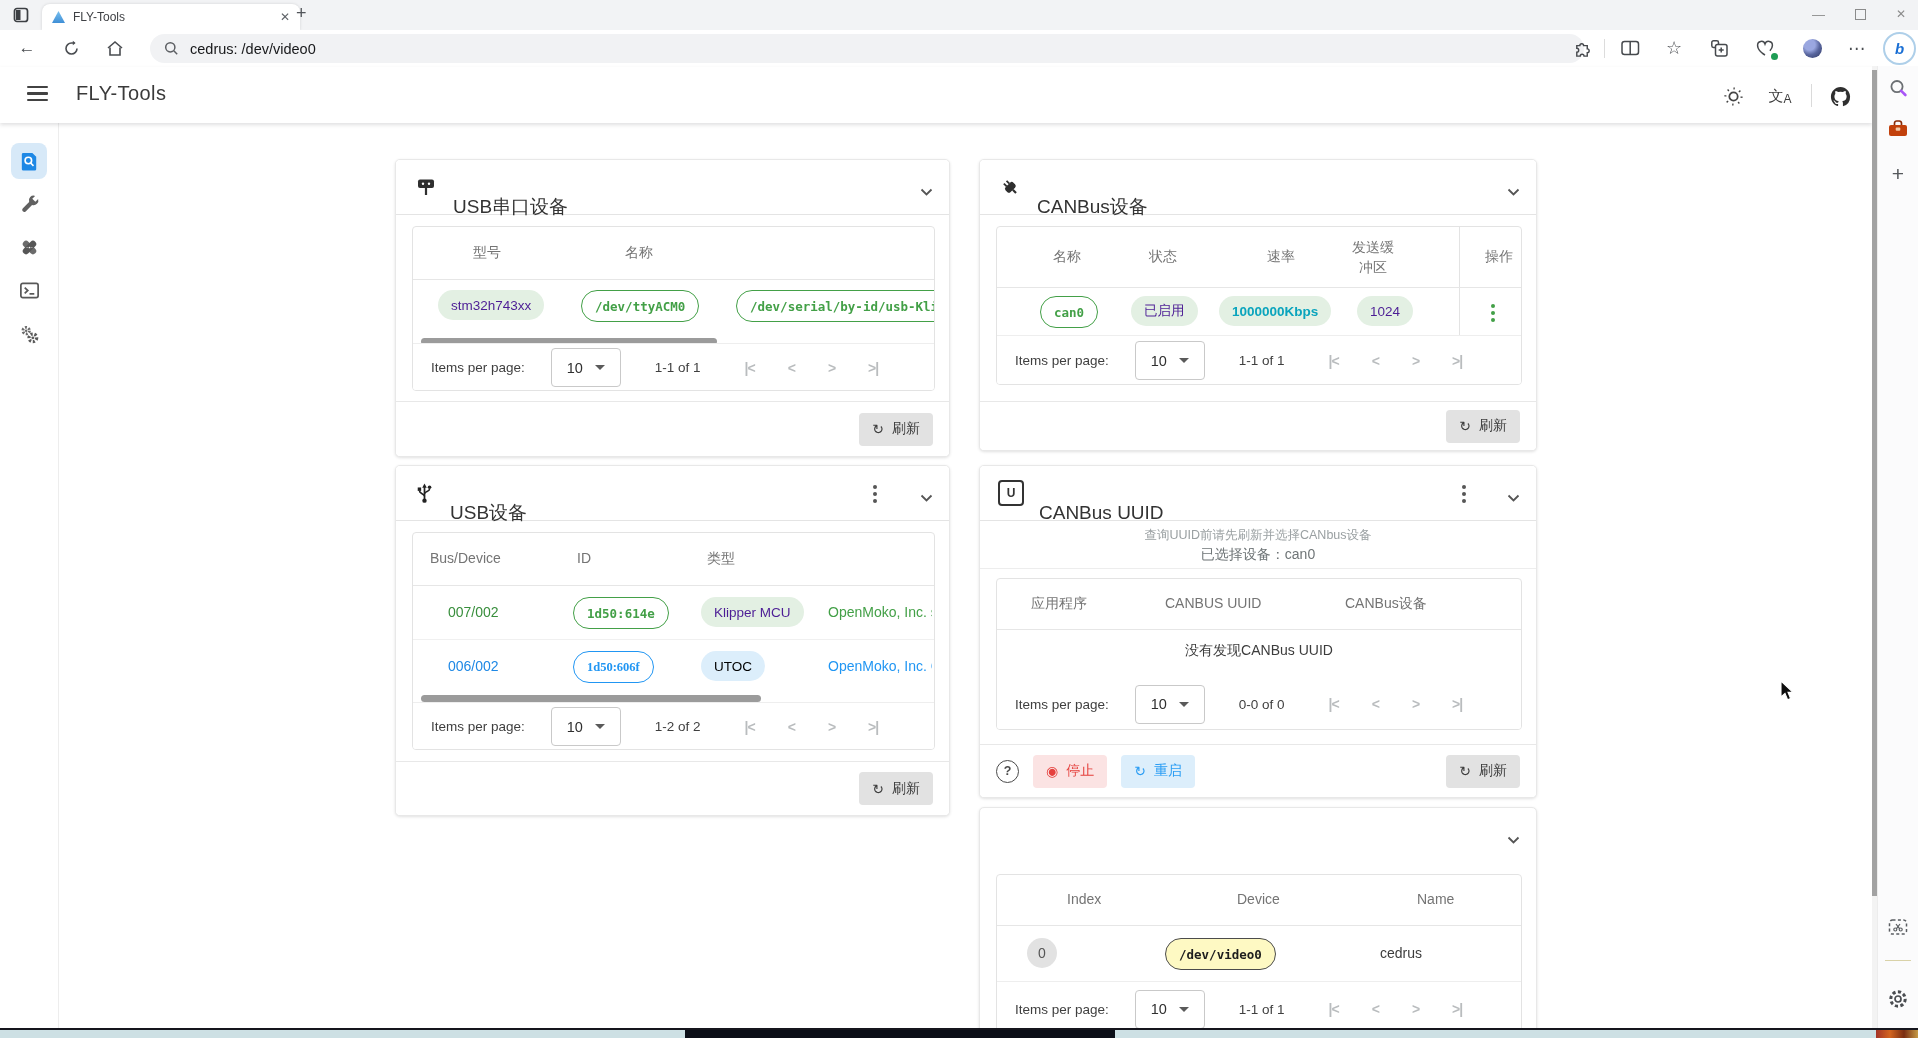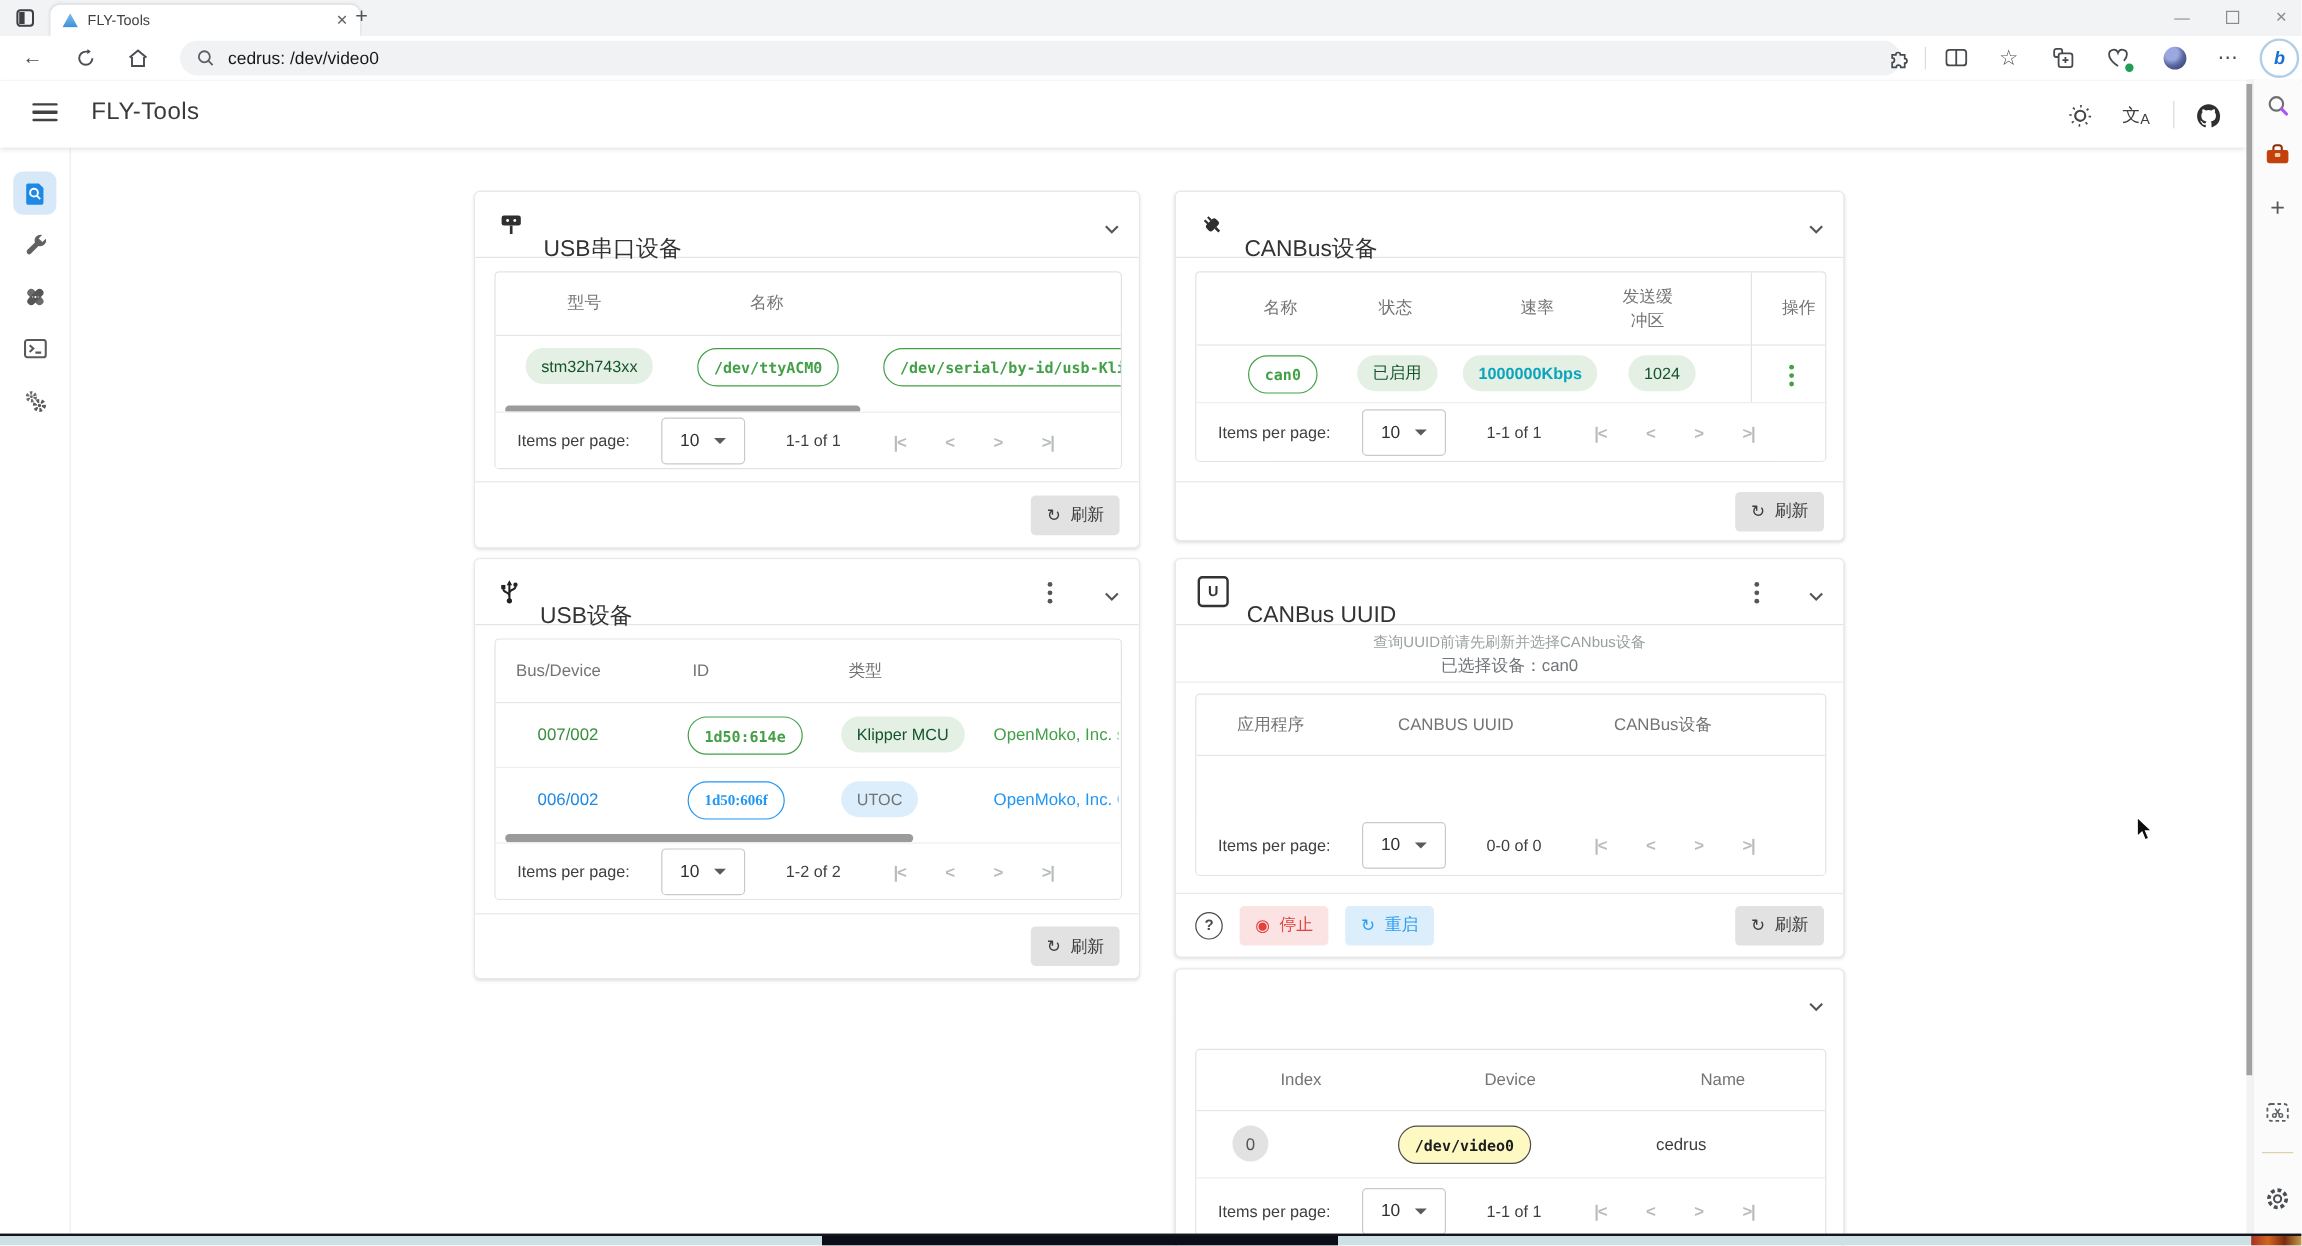"stm32h743xx" .fill-green { color: #14532d -> #4c1d95 }
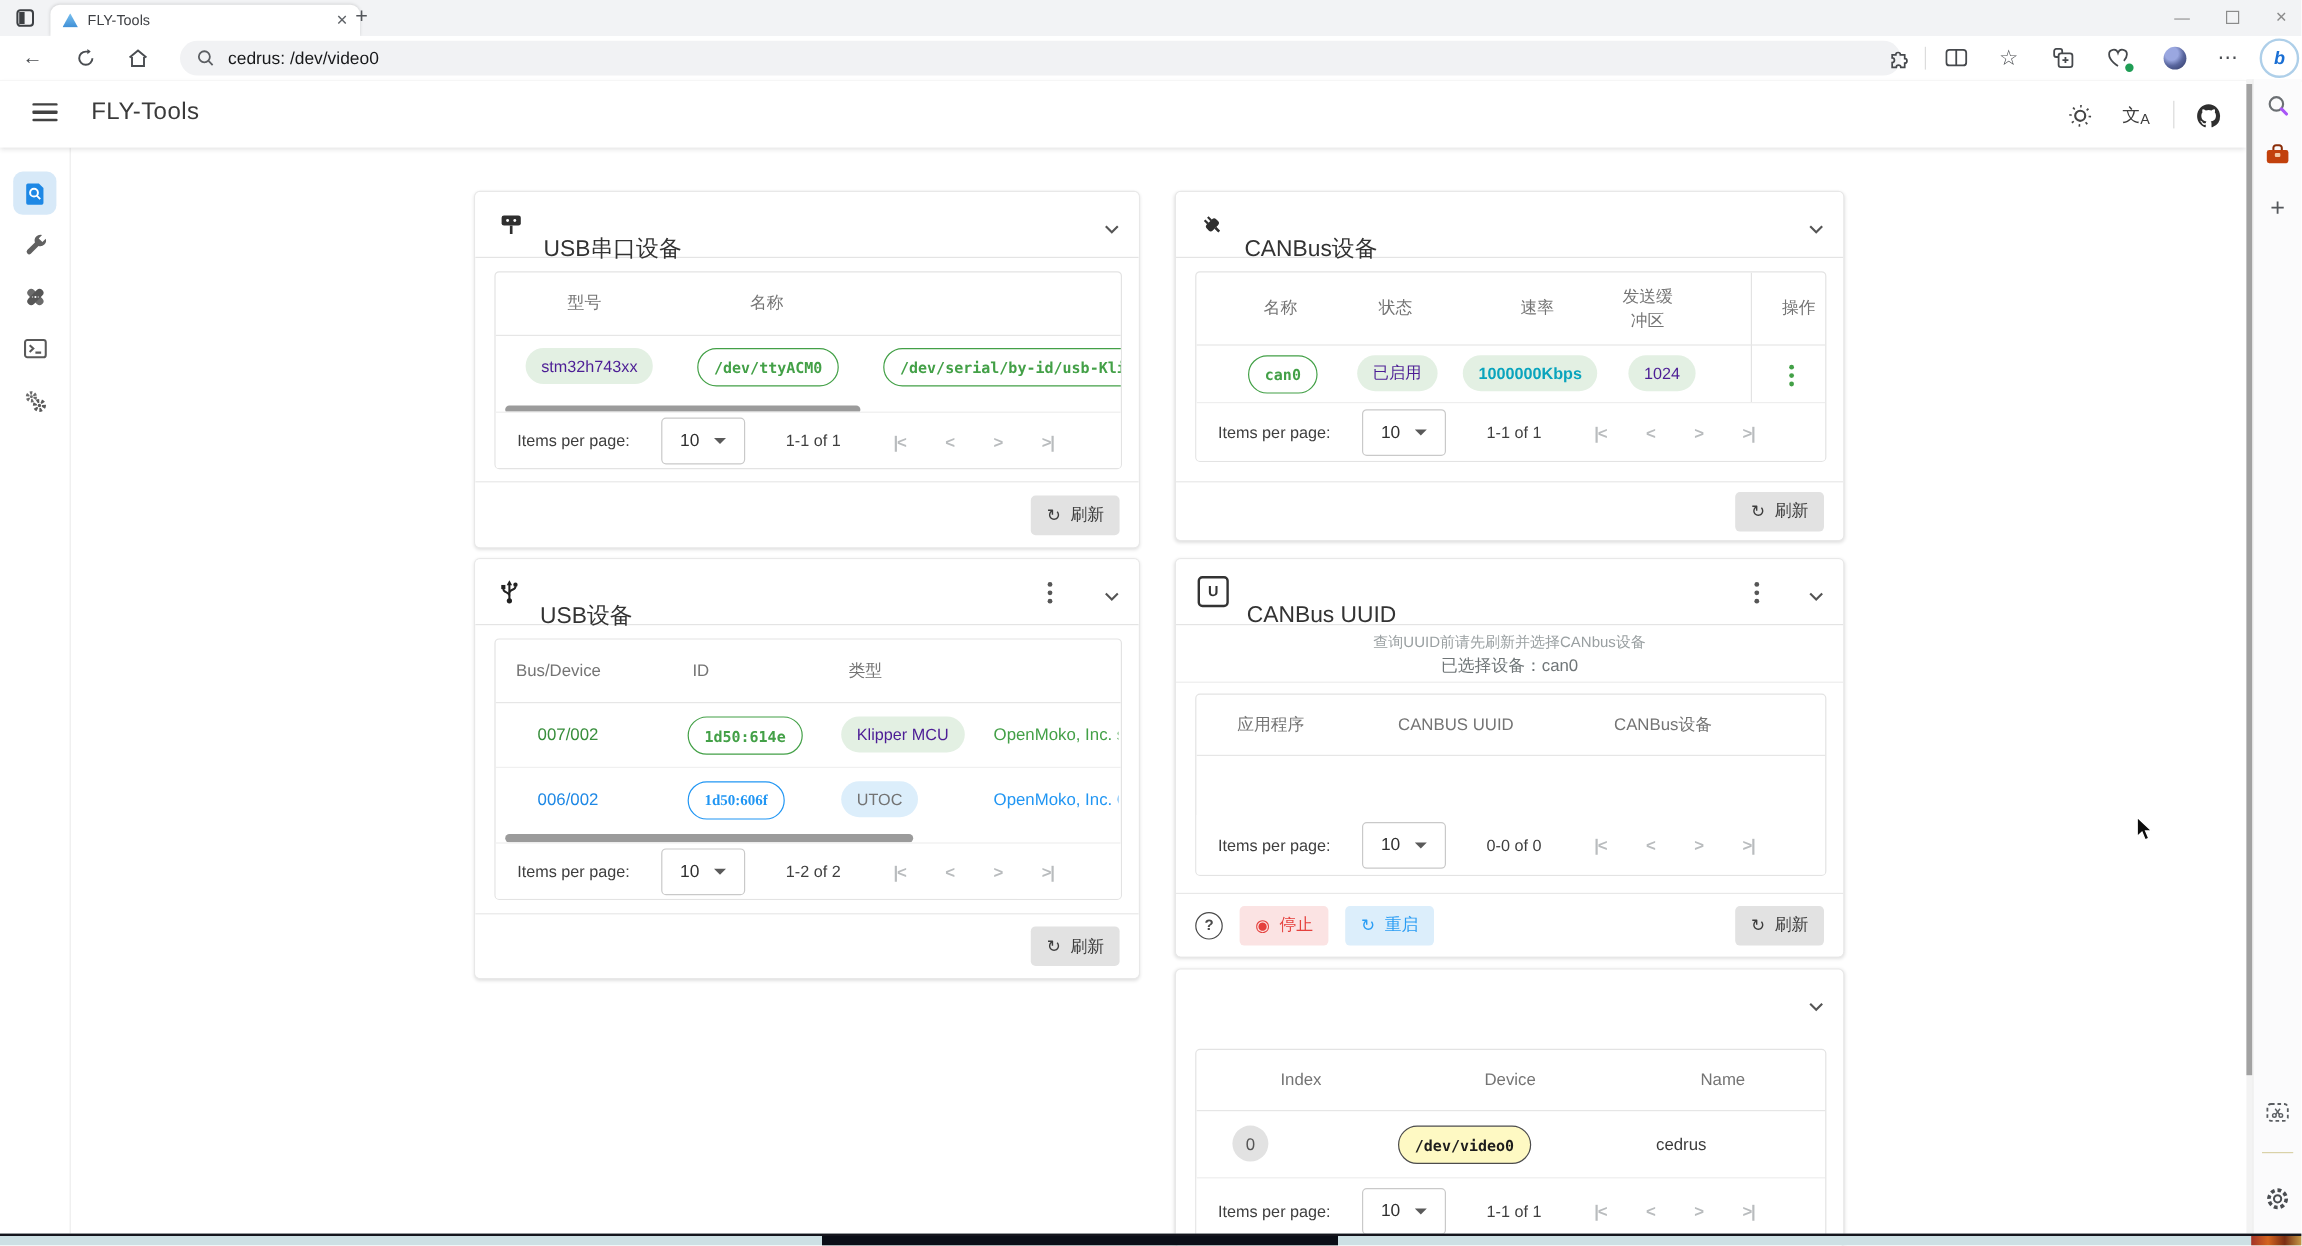"没有发现CANBus UUID" div { html: none -> <div>没有发现CANBus UUID</div> }
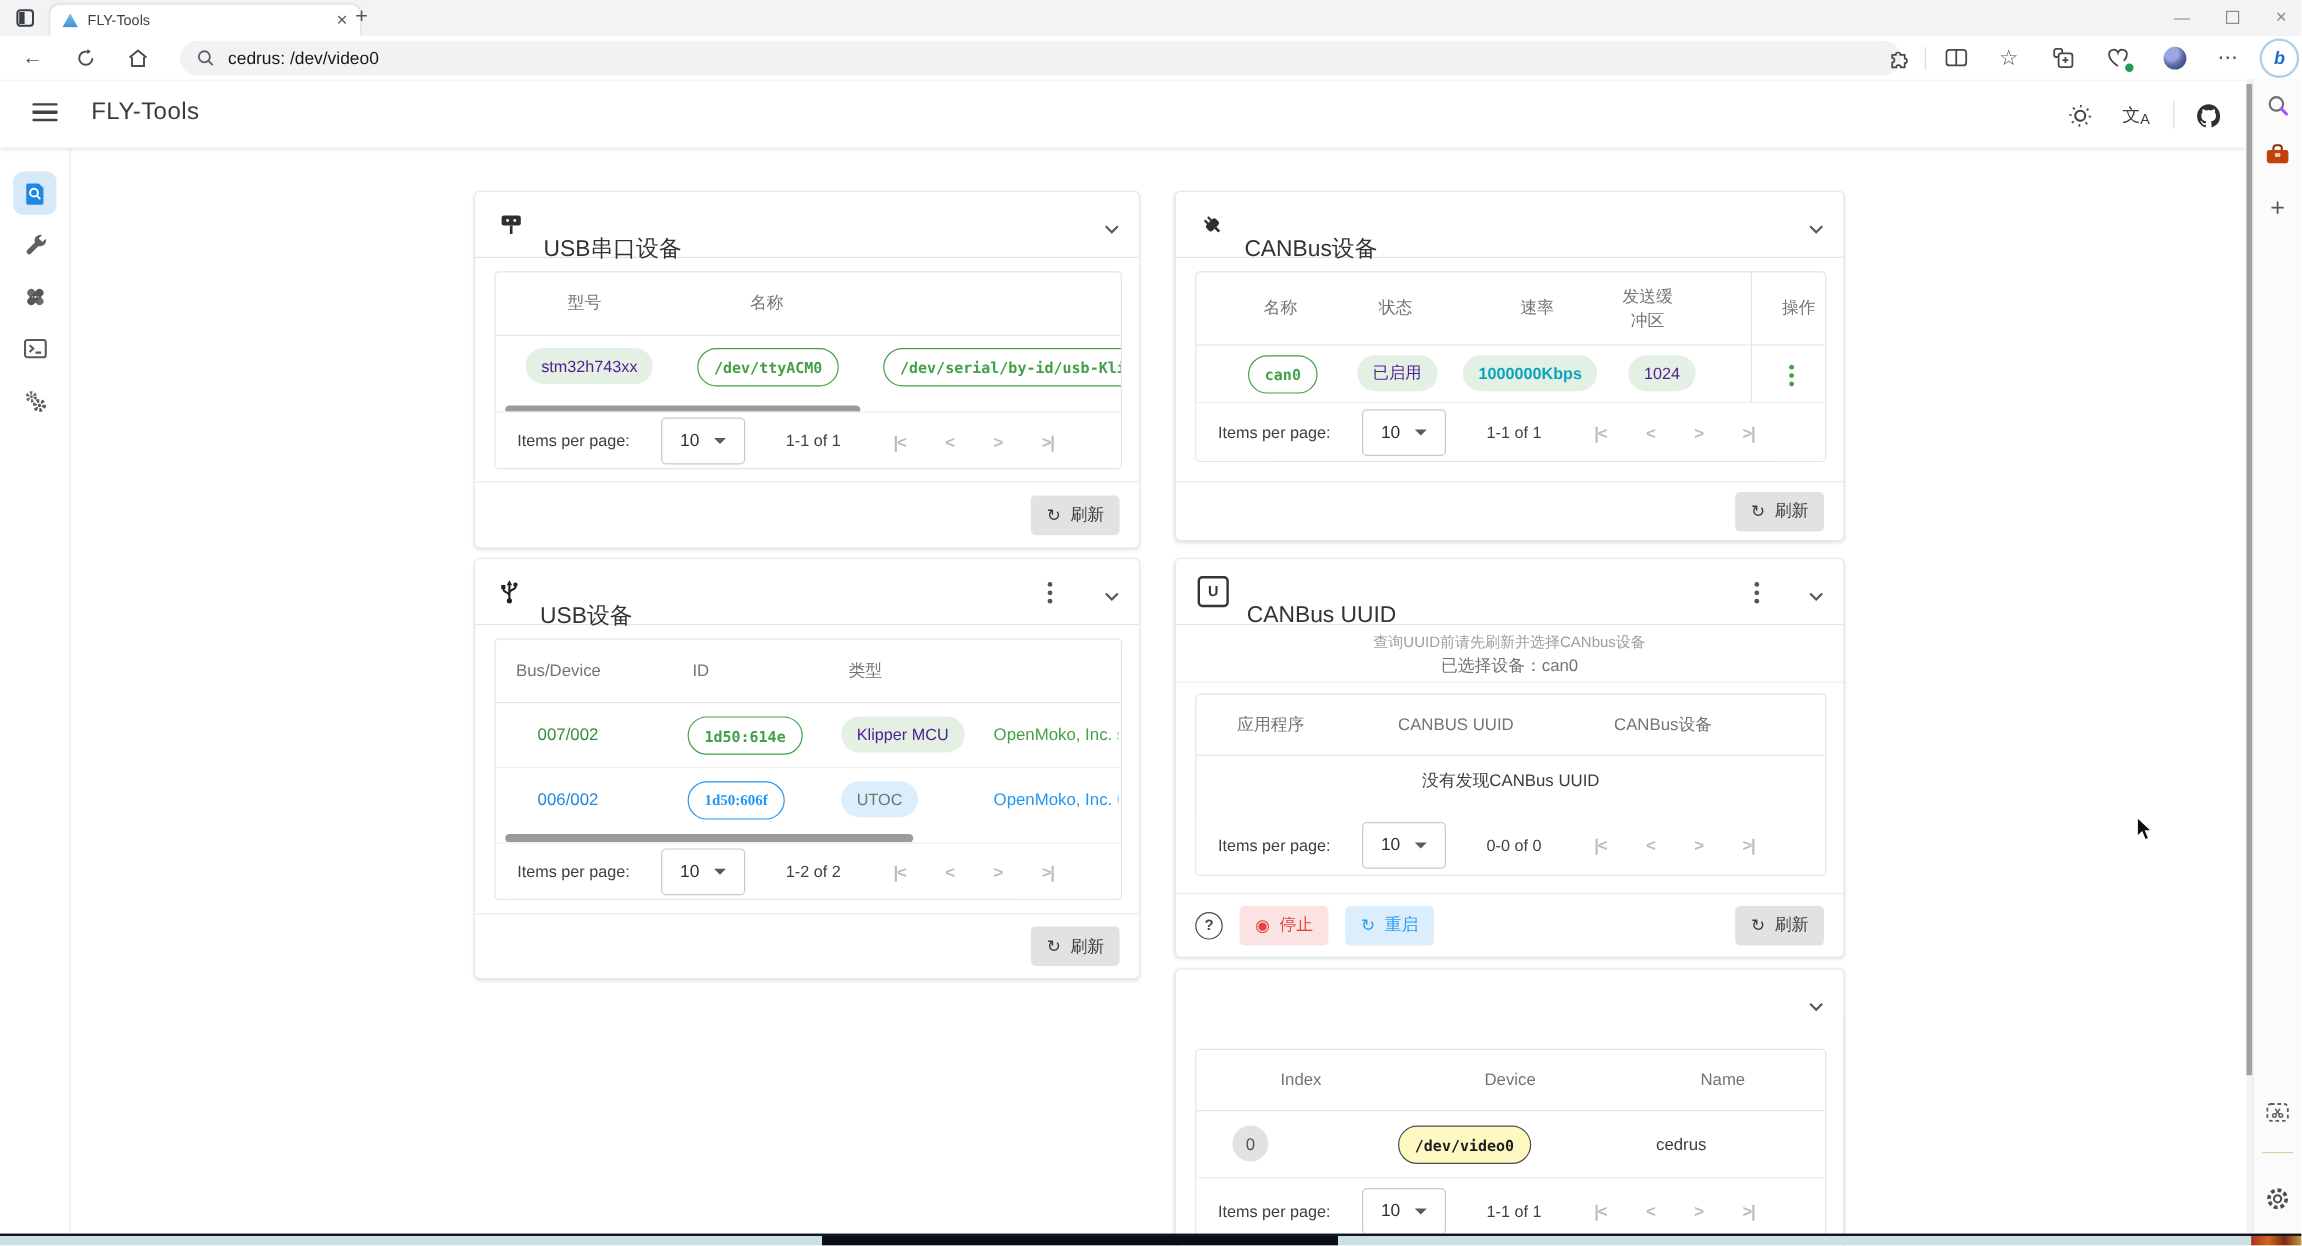"UTOC" .fill-blue { color: #737373 -> #000000 }
